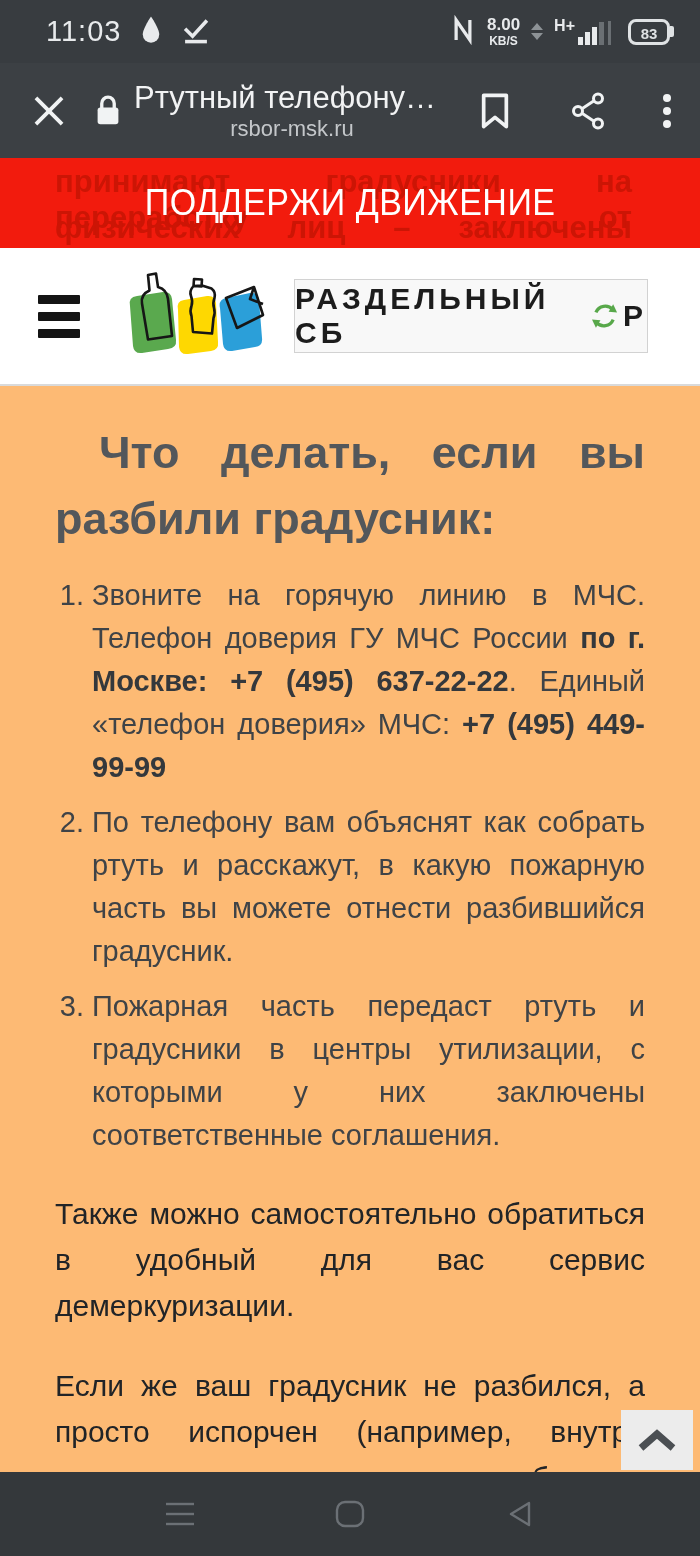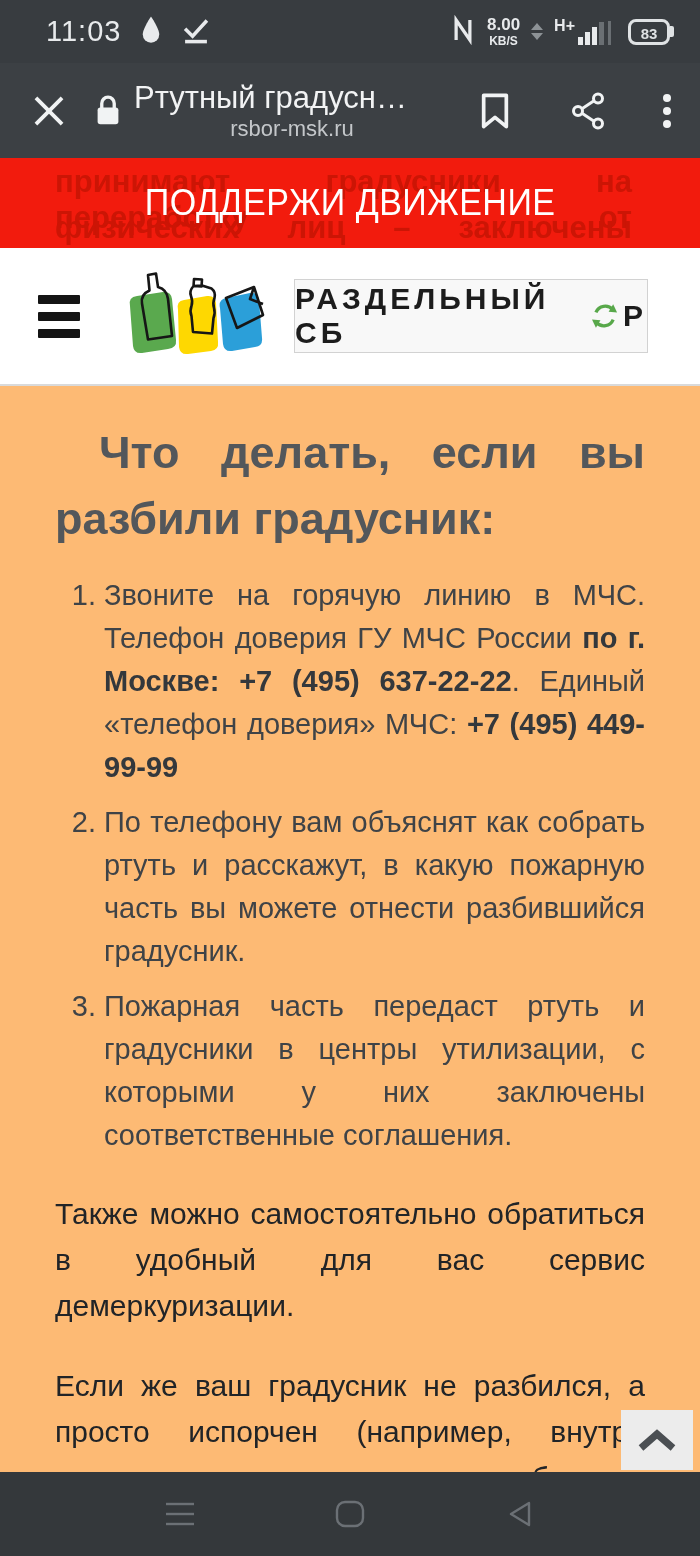"Ртутный градусн…" div.bb-title { text: градусн -> телефону }
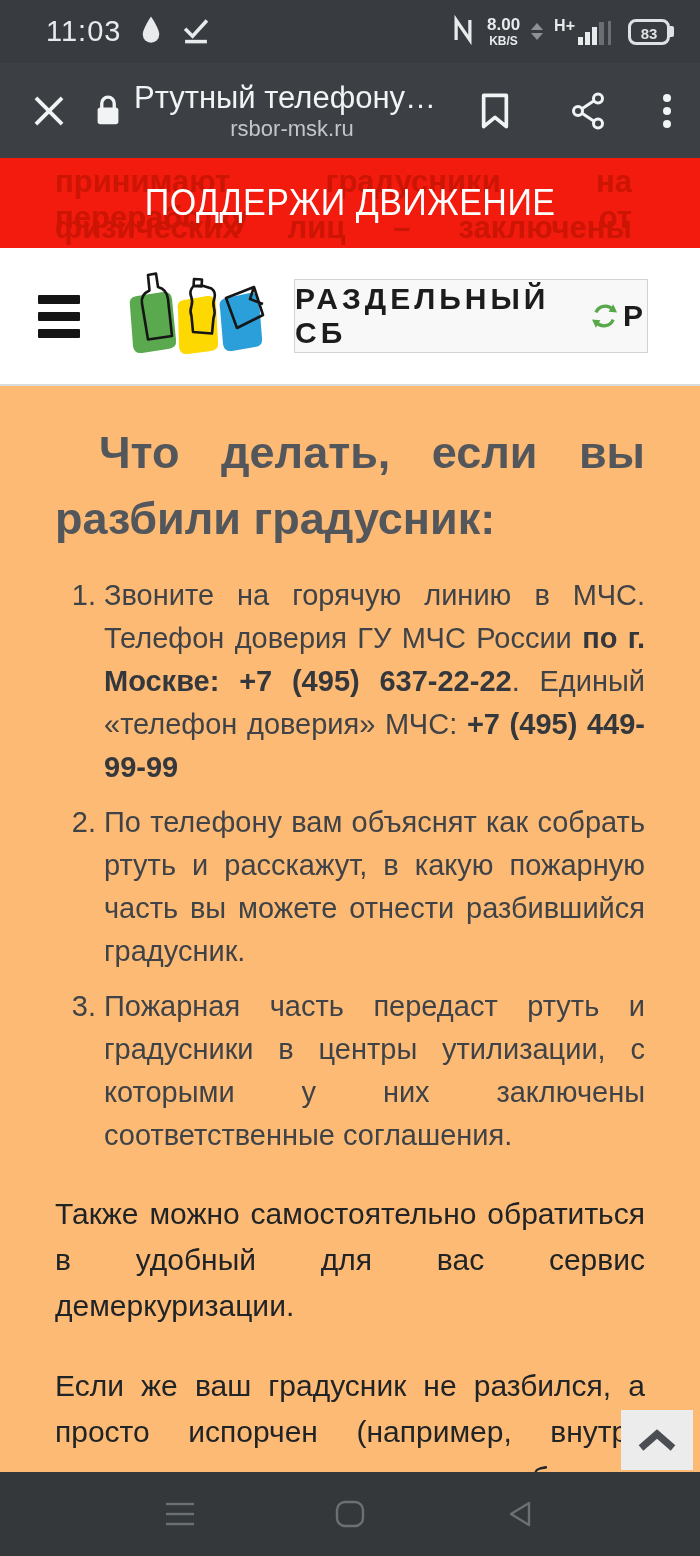"Звоните на горячую линию в" .article-list li { margin-left: 12px -> none }
